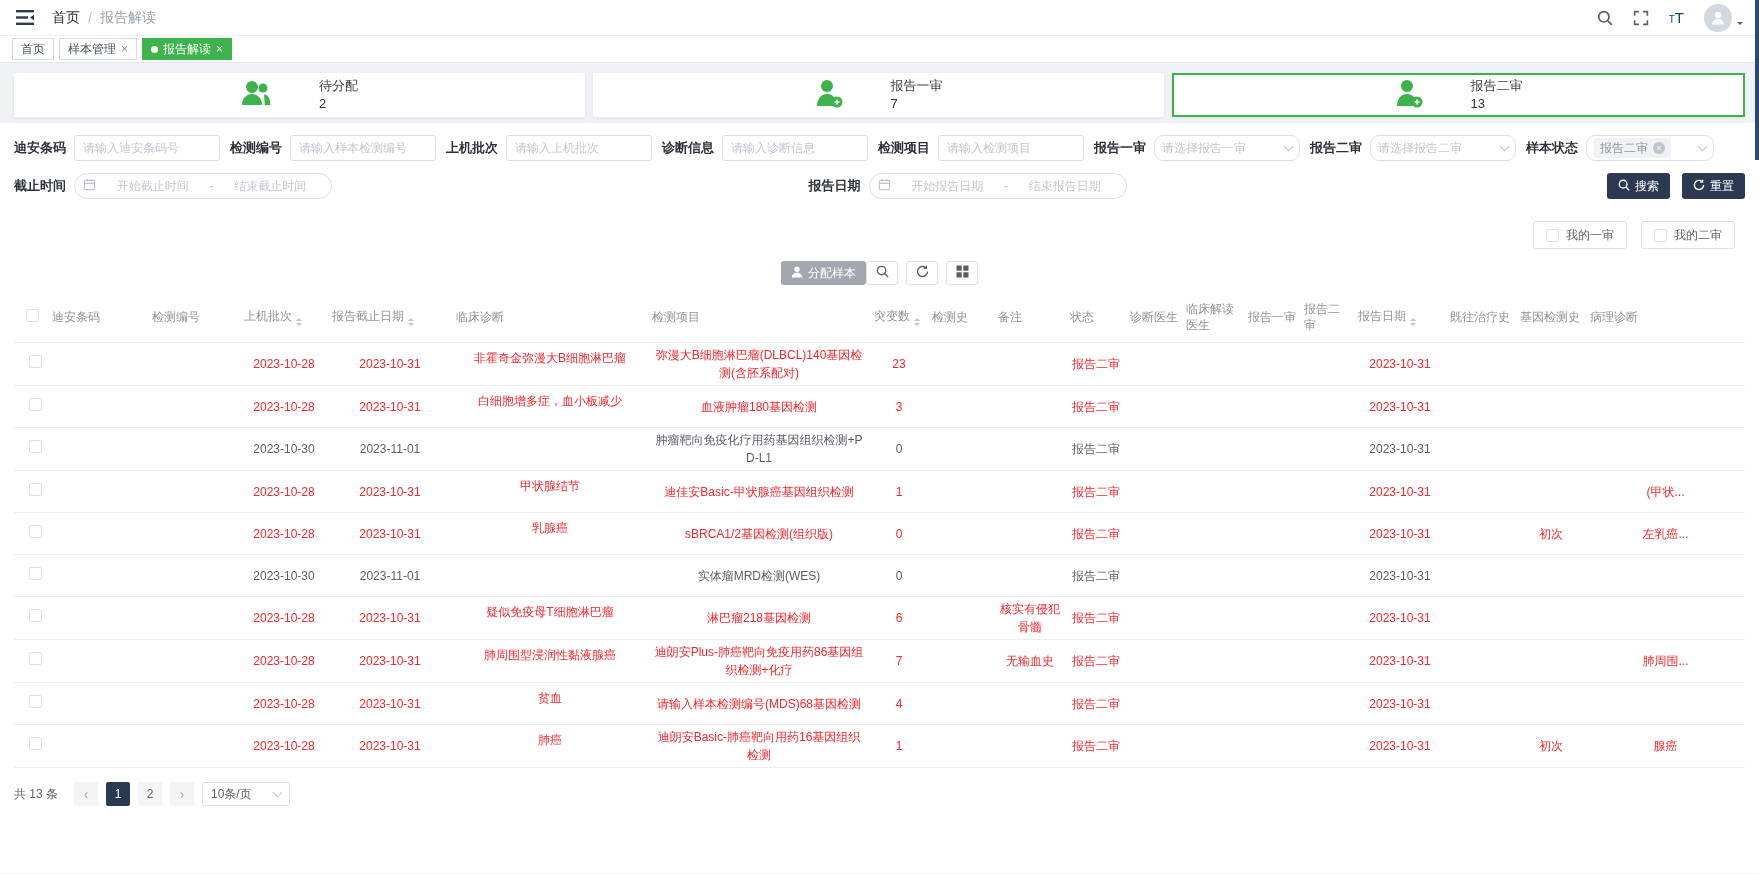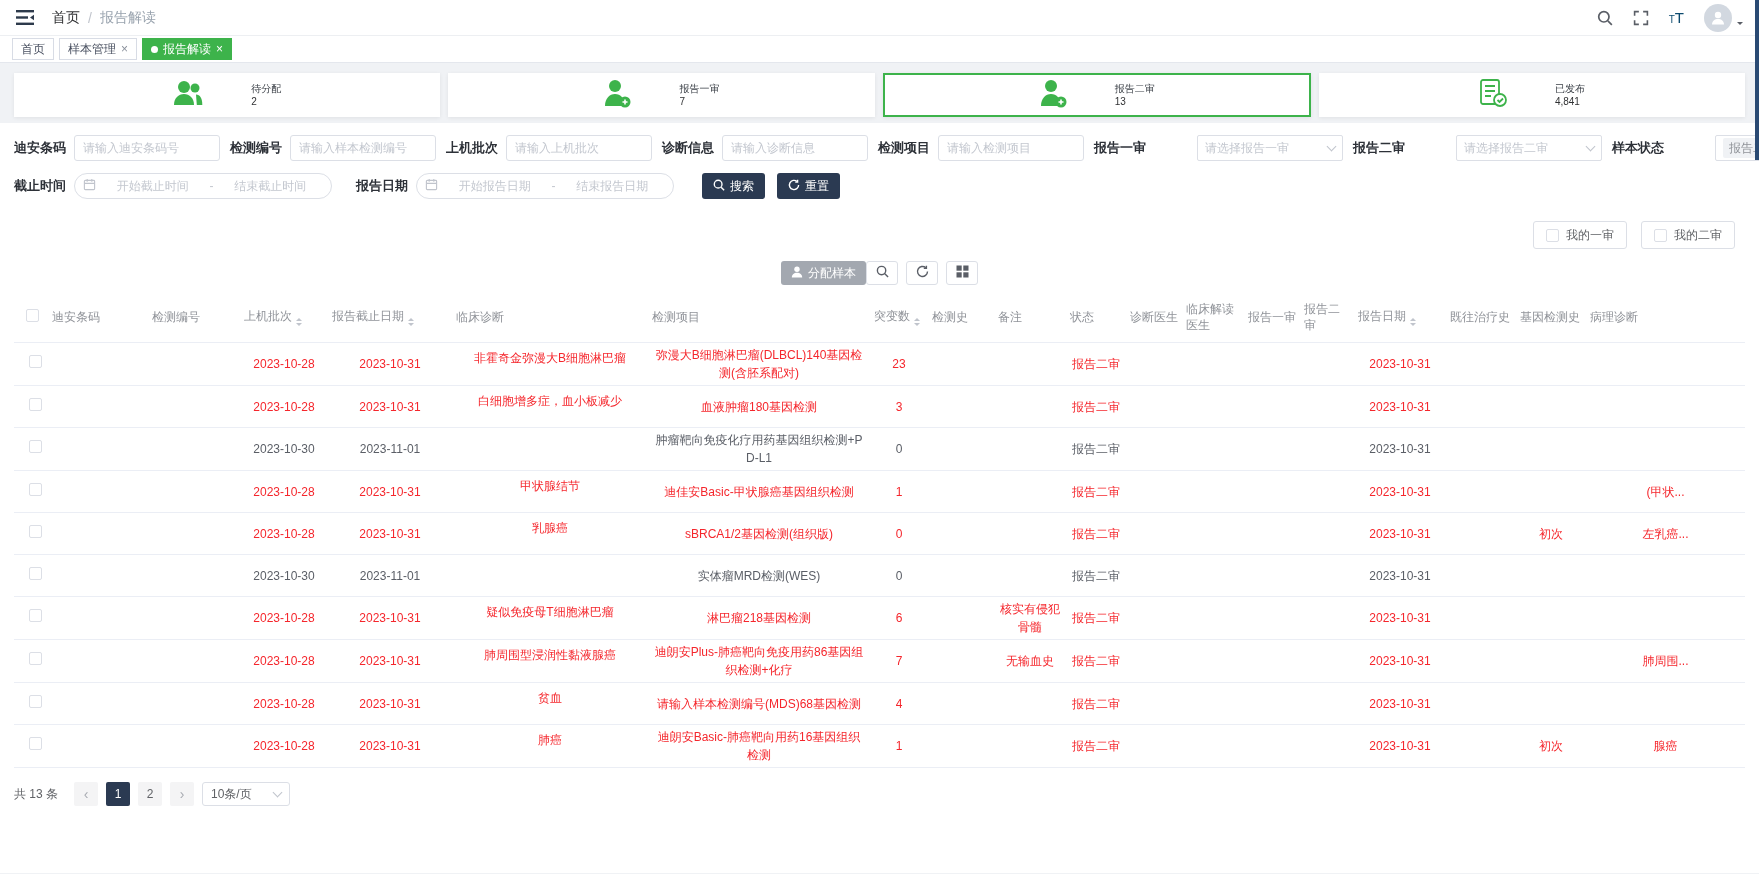"待分配" .card-txt { font-size: 10px -> 13px }
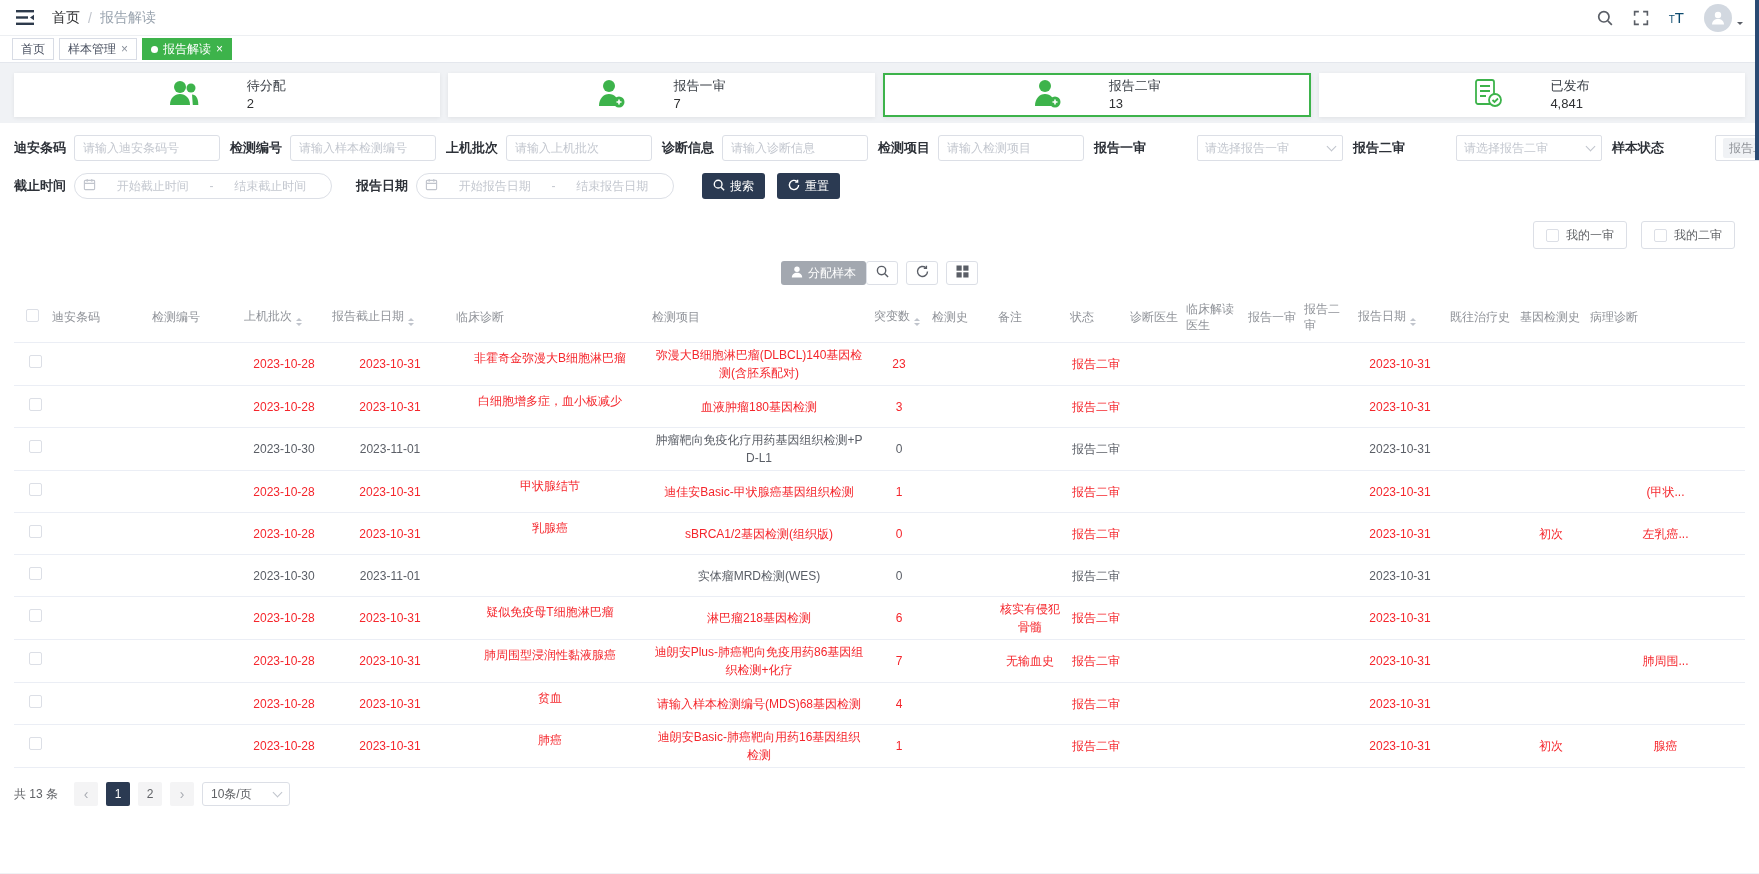"已发布" div.card { html: <div> <span> <svg> <rect></rect> <path></path> <circle></circle> <path></path> </svg> </span> <span> <div>已发布</div> <div>4,841</div> </span> </div> -> none }
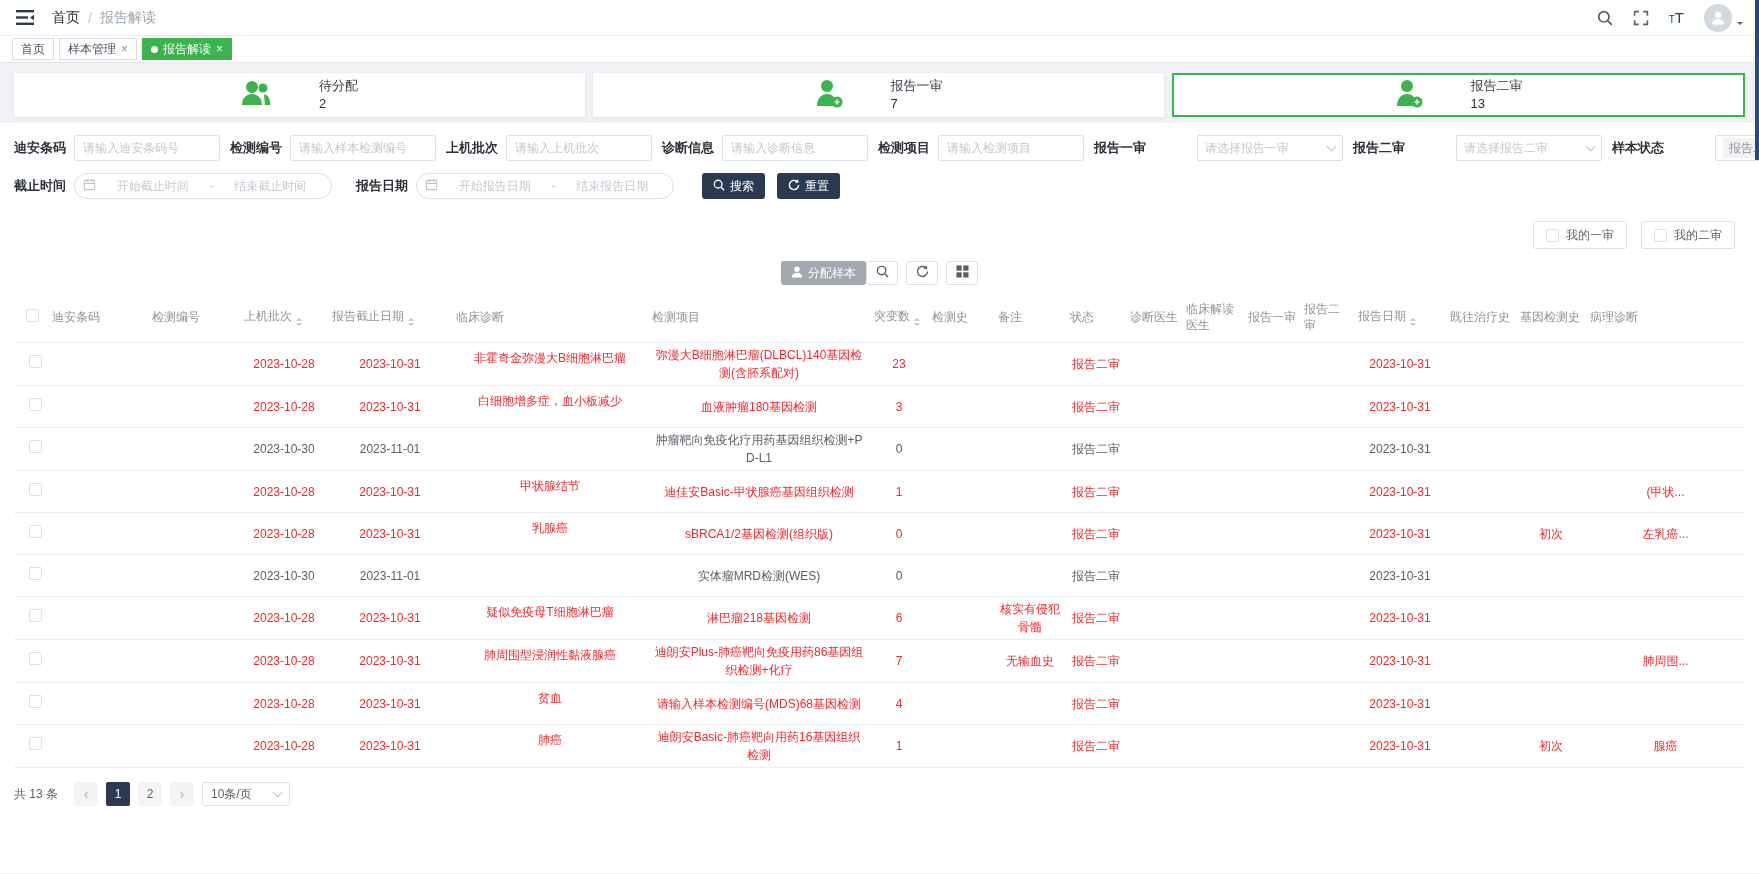"请选择报告一审" .f-select { border-radius: 2px -> 9px; margin-left: 43px -> none }
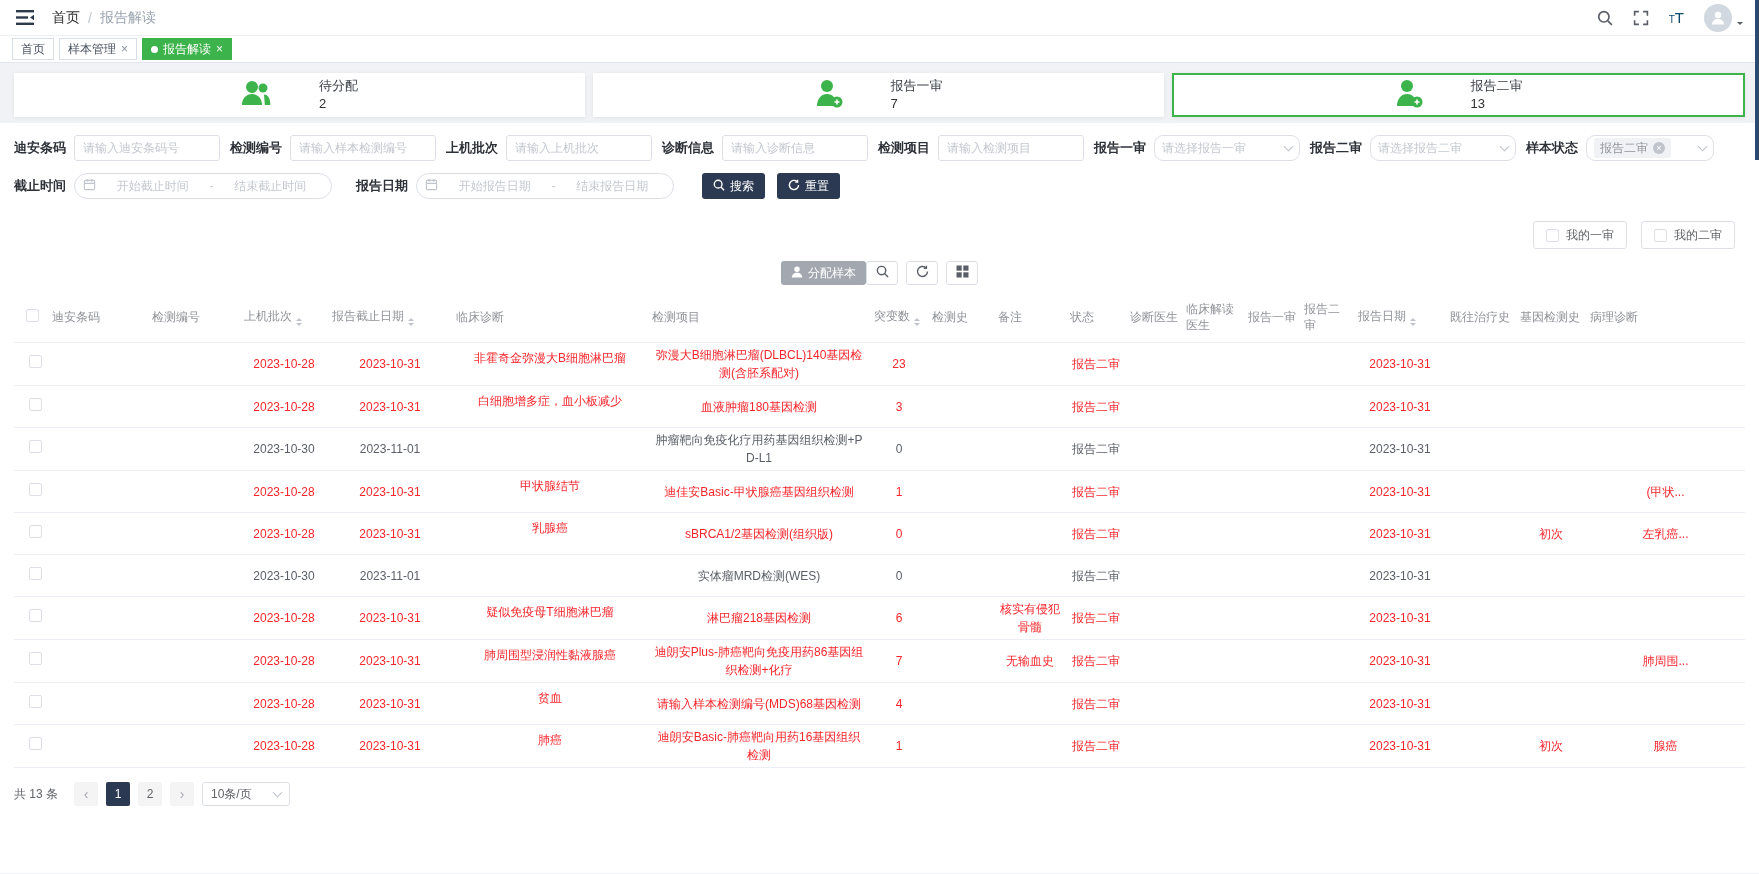"截止时间" .f-row2 { gap: 24px -> 15px; justify-content: none -> space-between }
